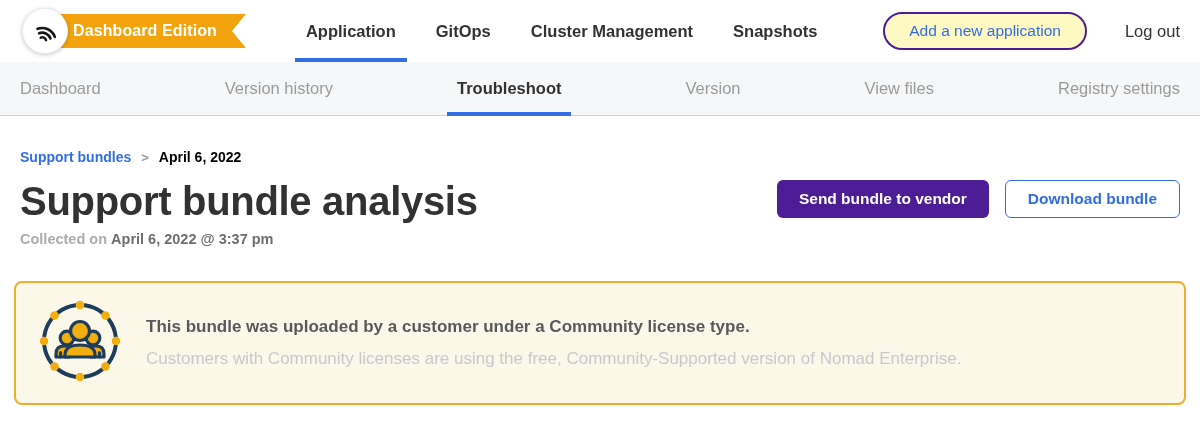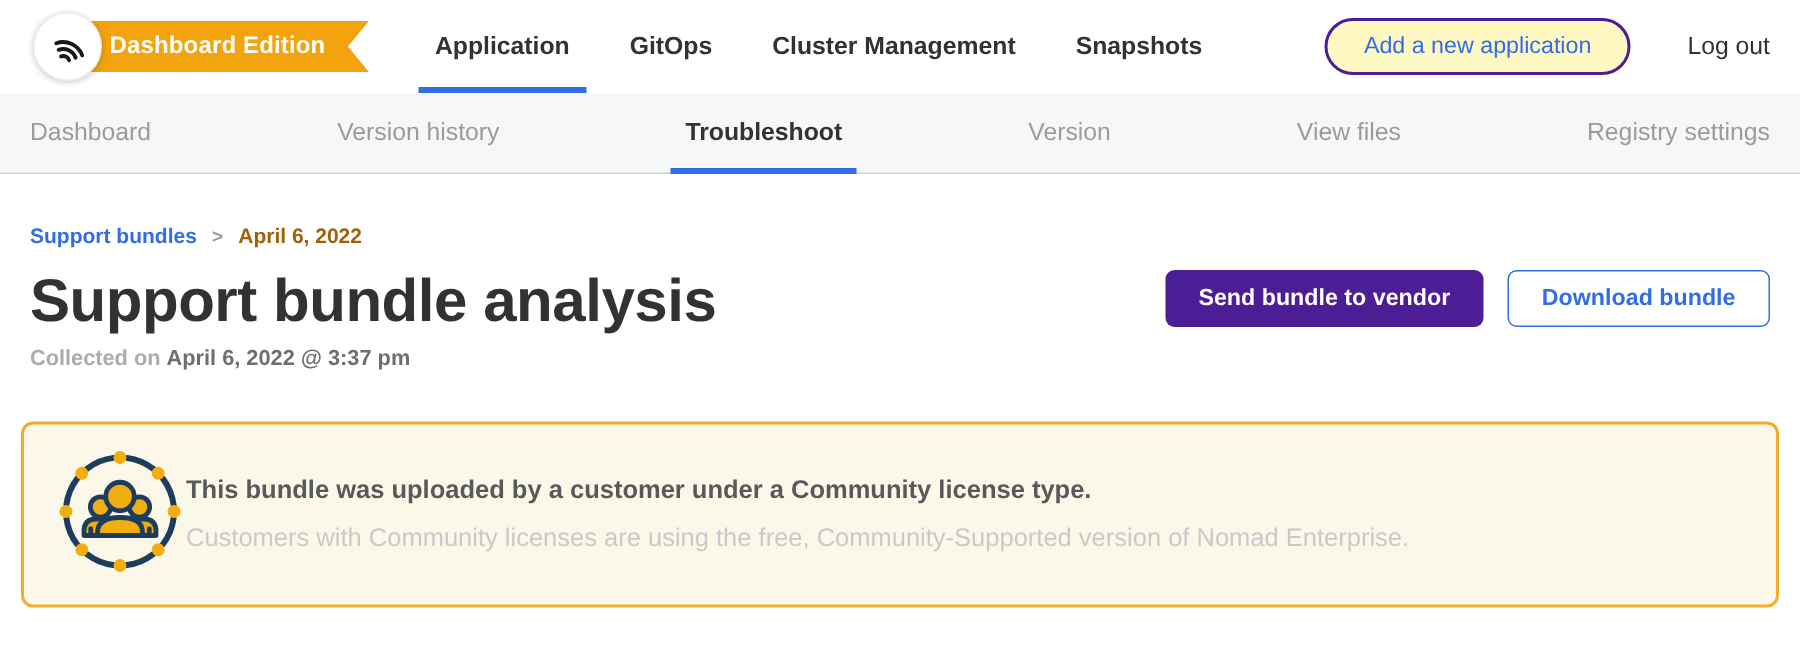"Application" .top-nav { margin-left: 44px -> 60px }
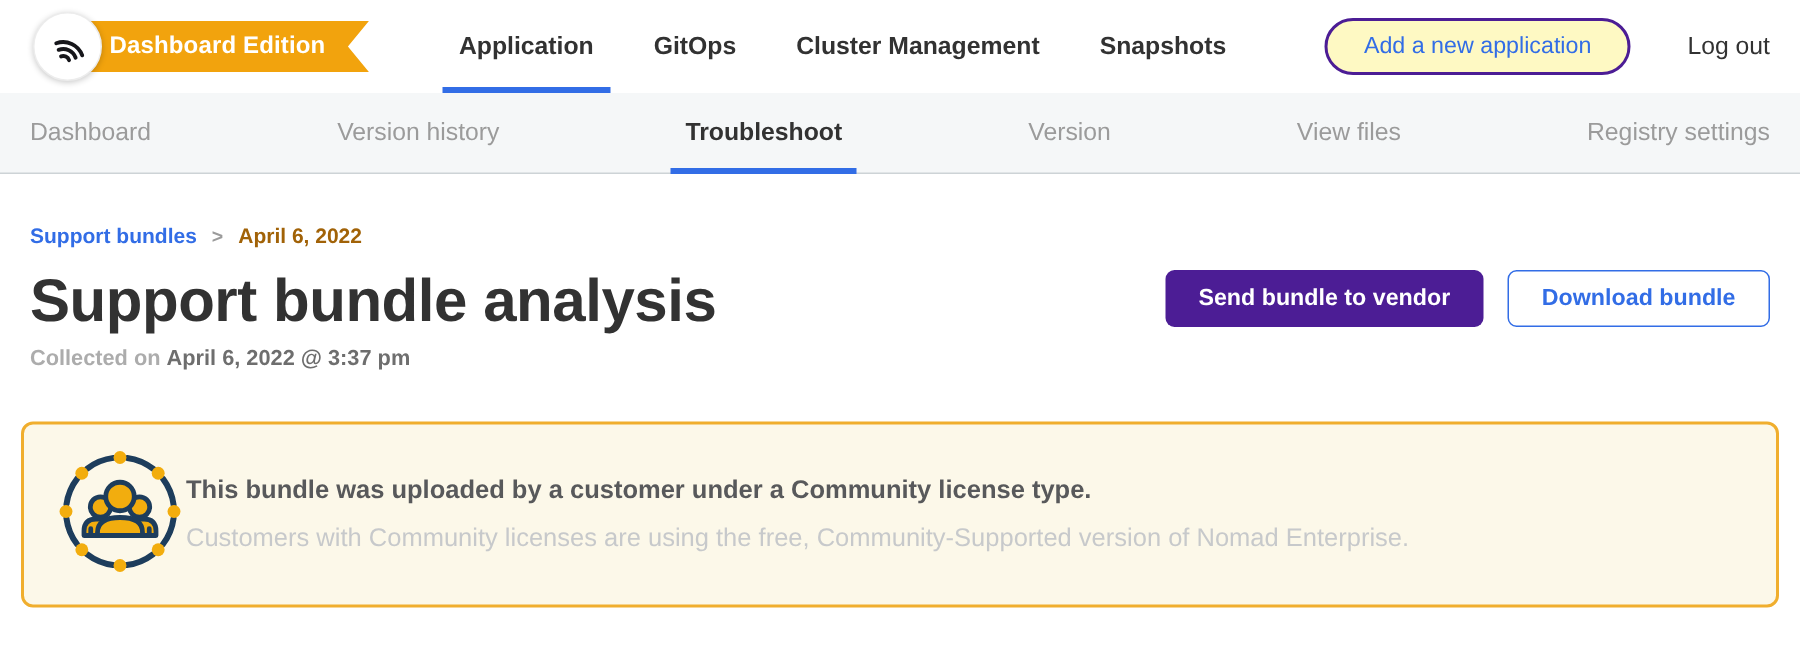"April 6, 2022" .crumb-current { color: #a16207 -> #000000 }
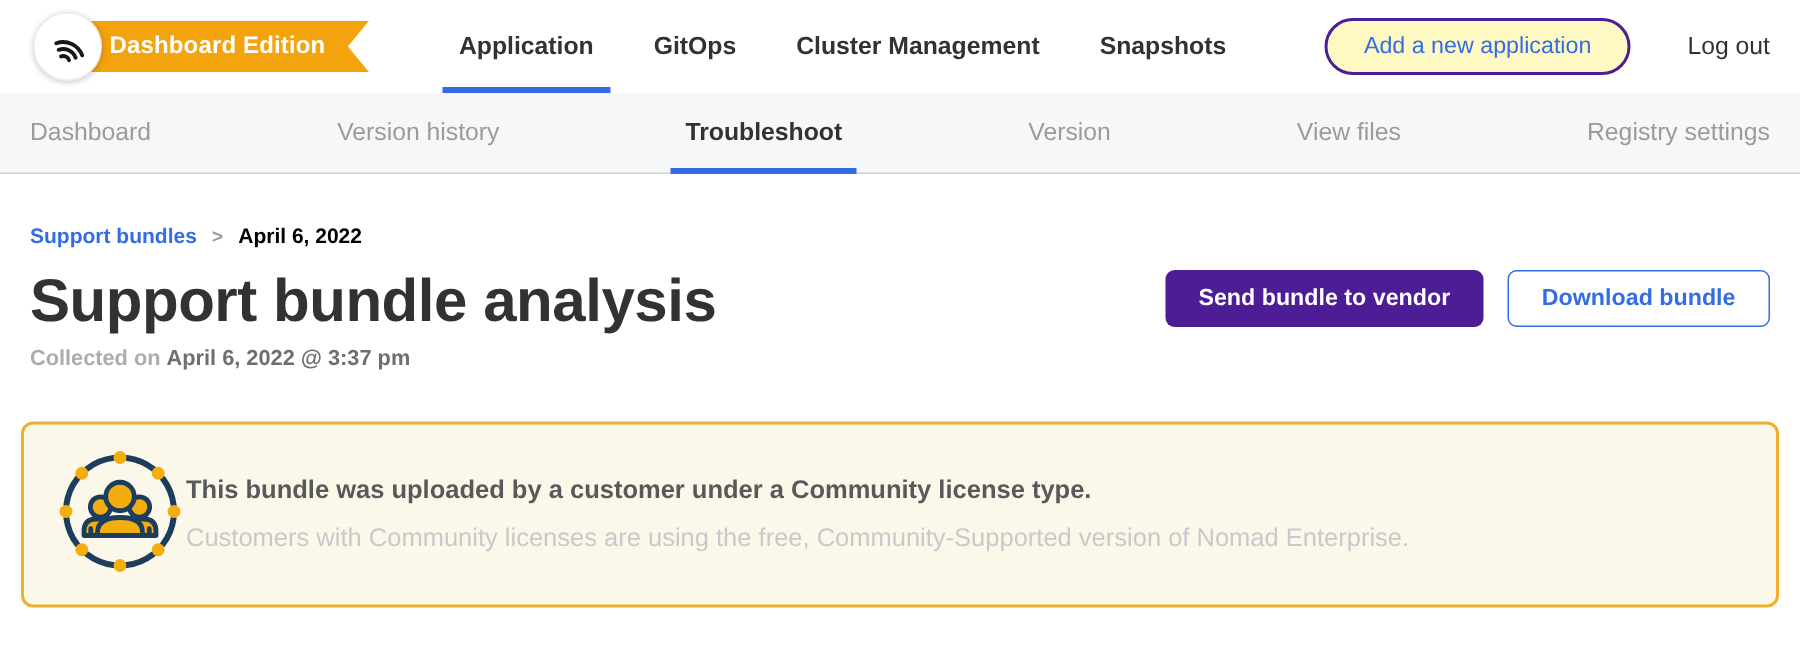"This bundle was uploaded by" .banner { gap: none -> 22px }
